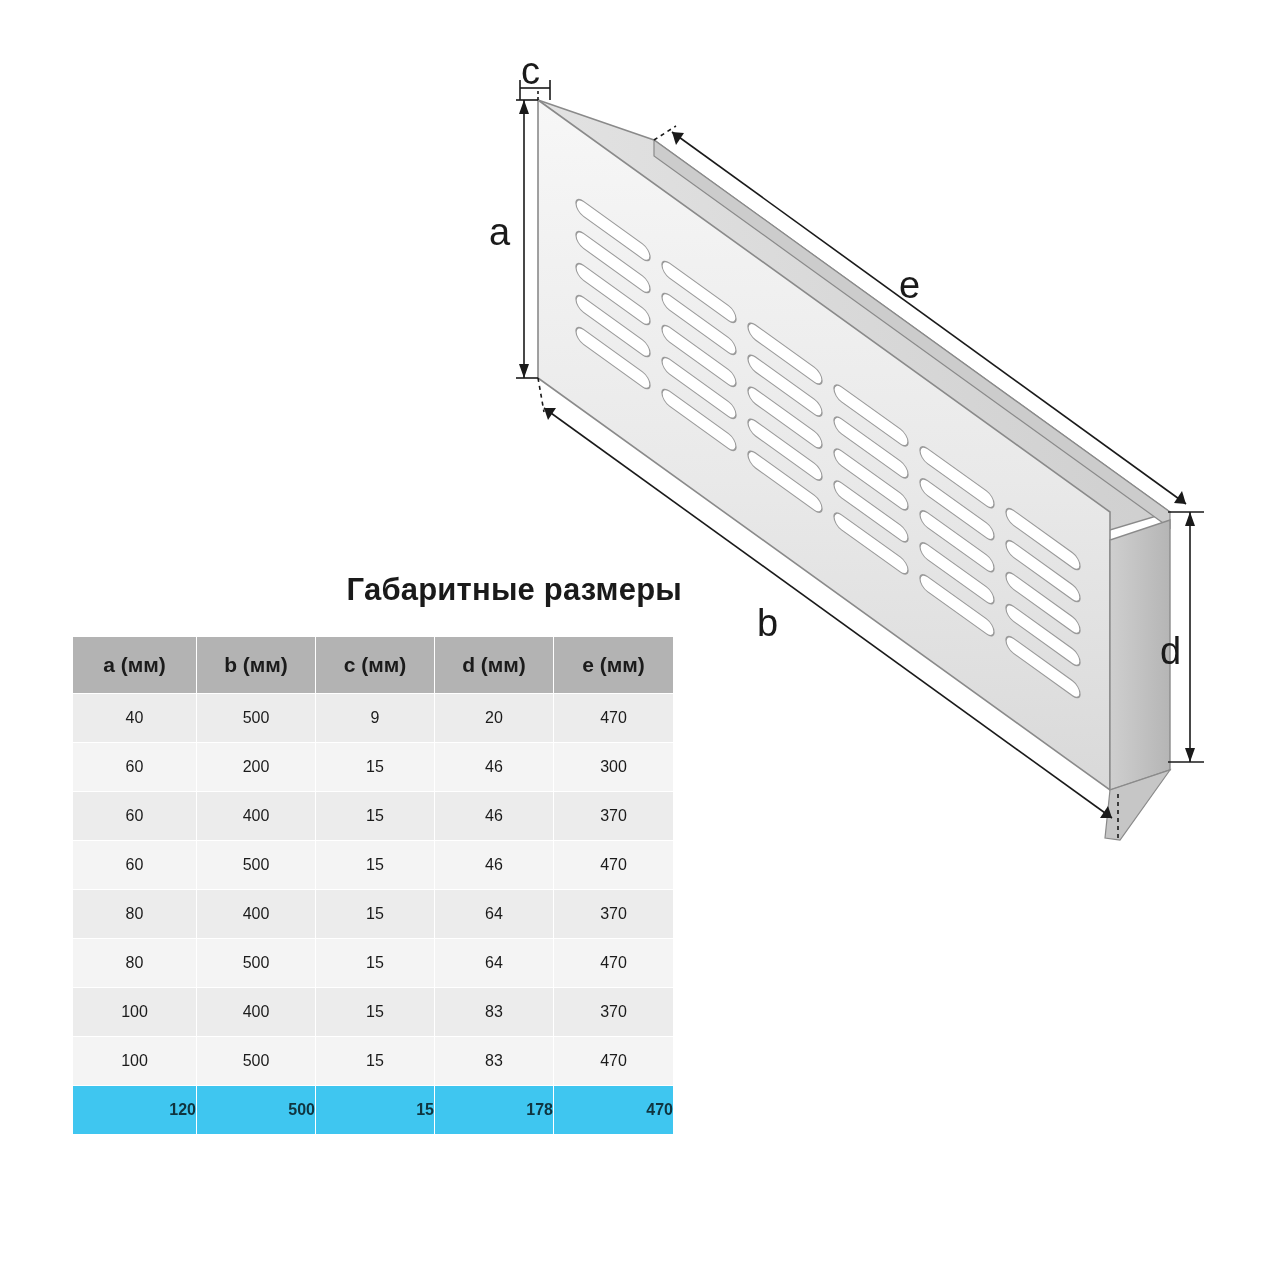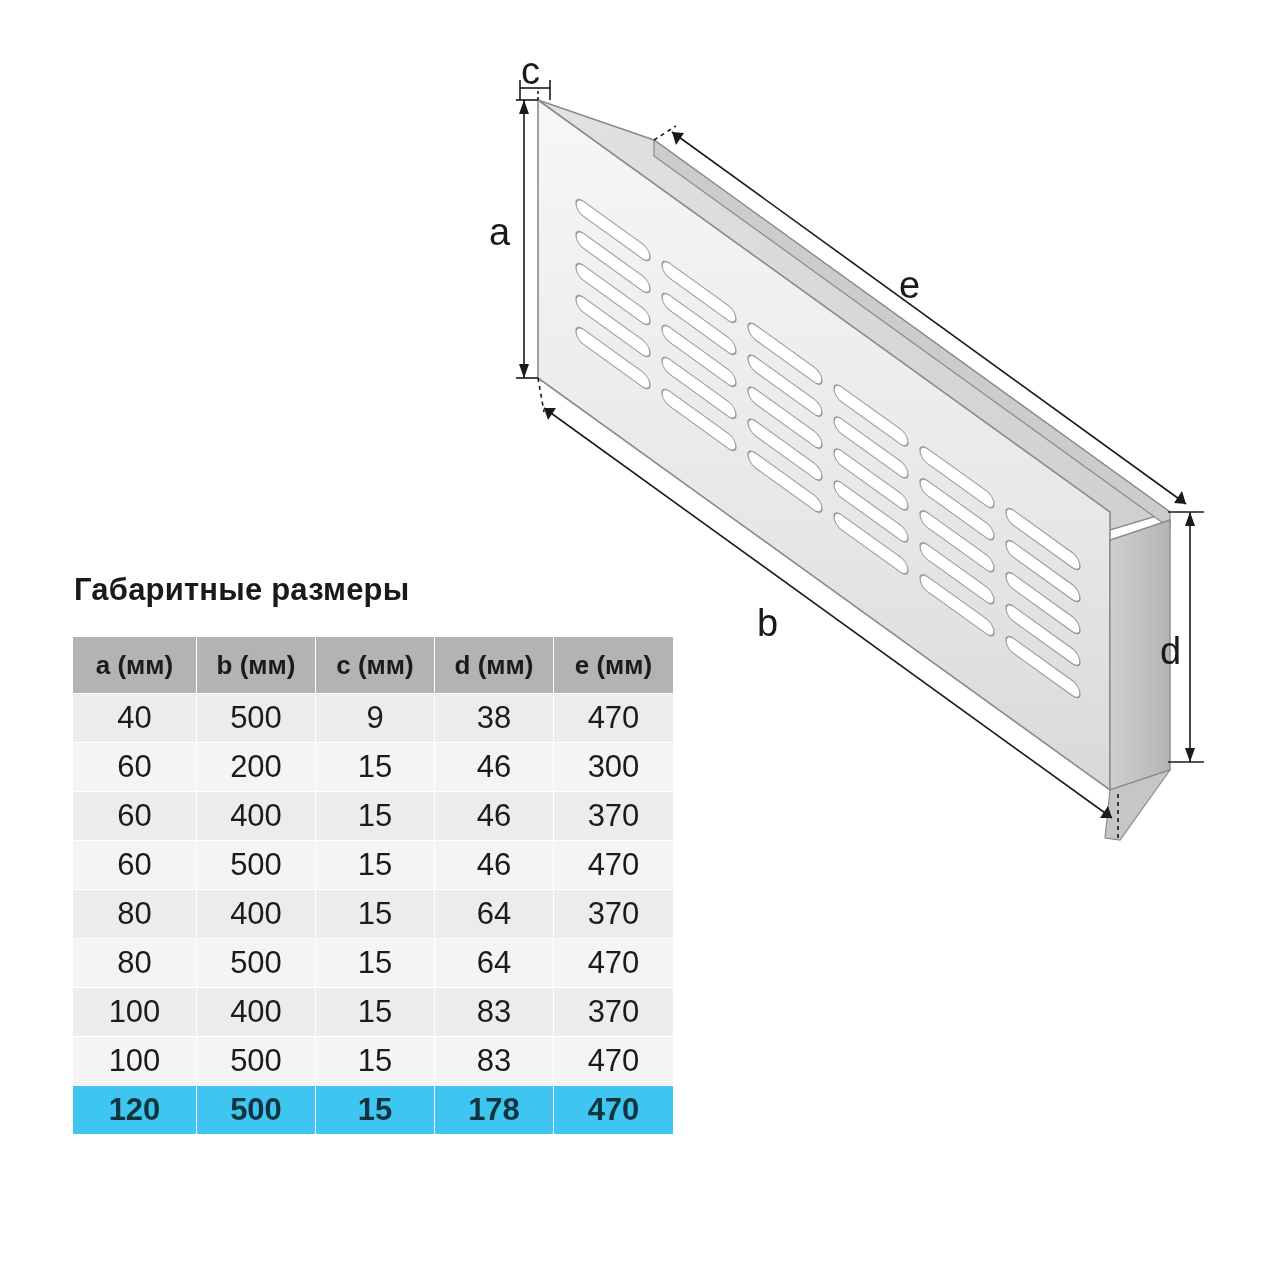"Габаритные размеры" #table-title { text-align: none -> right }
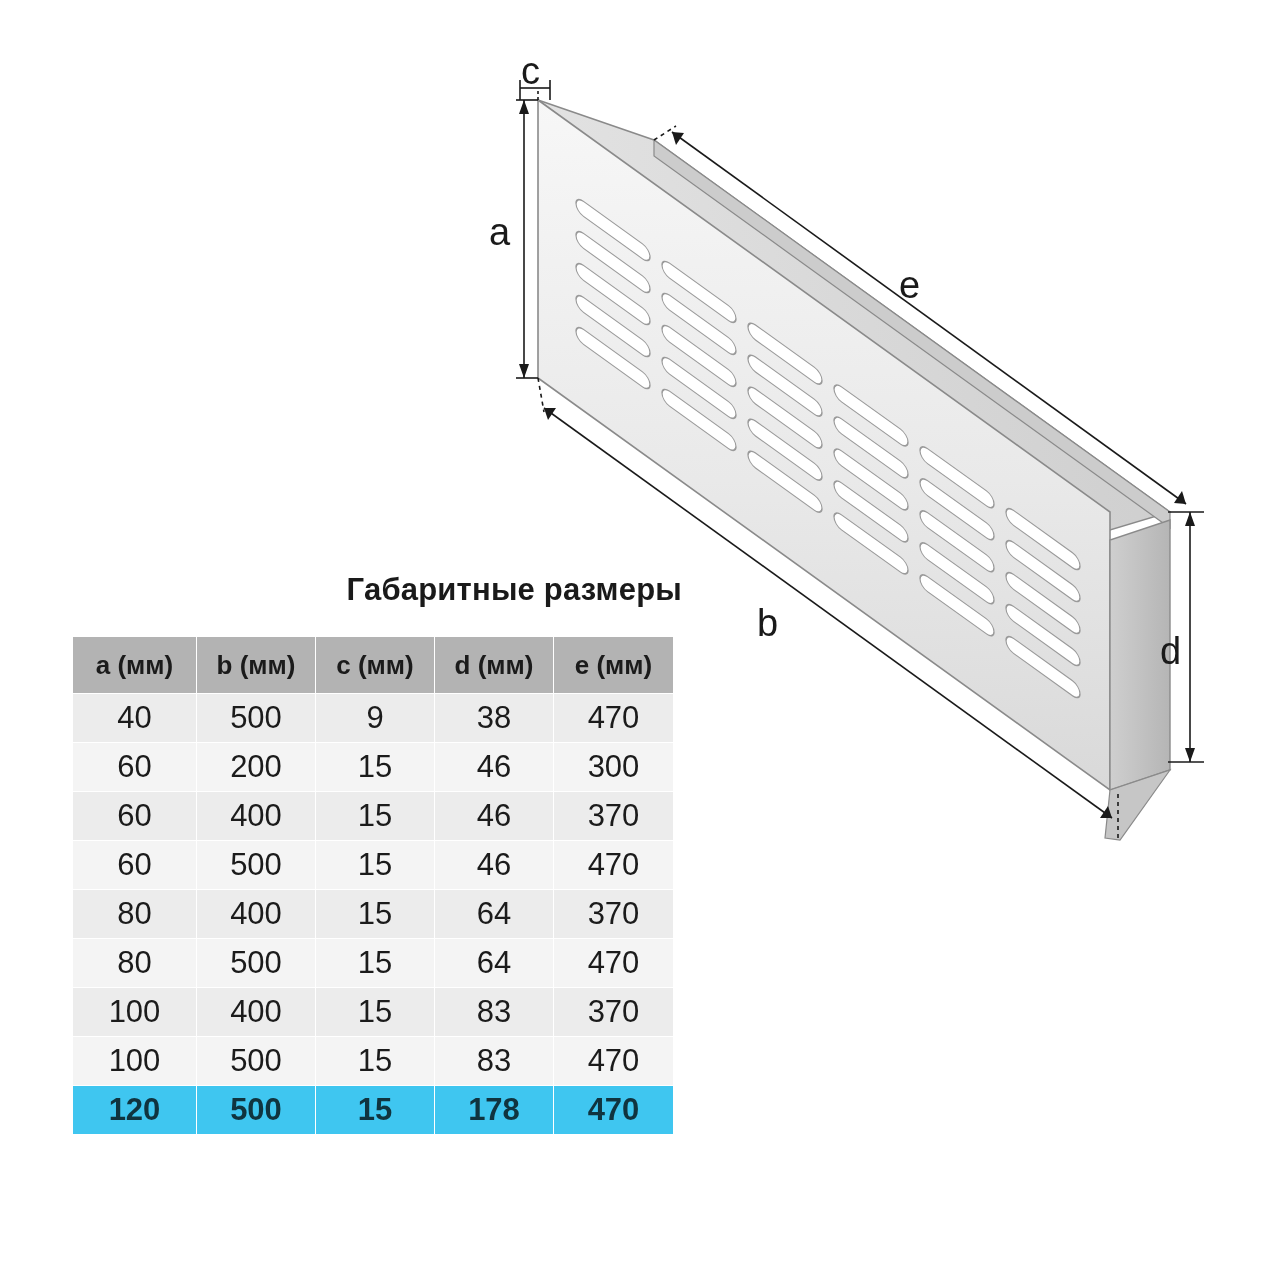"a (мм)" table.dims th { font-size: 26px -> 21px }
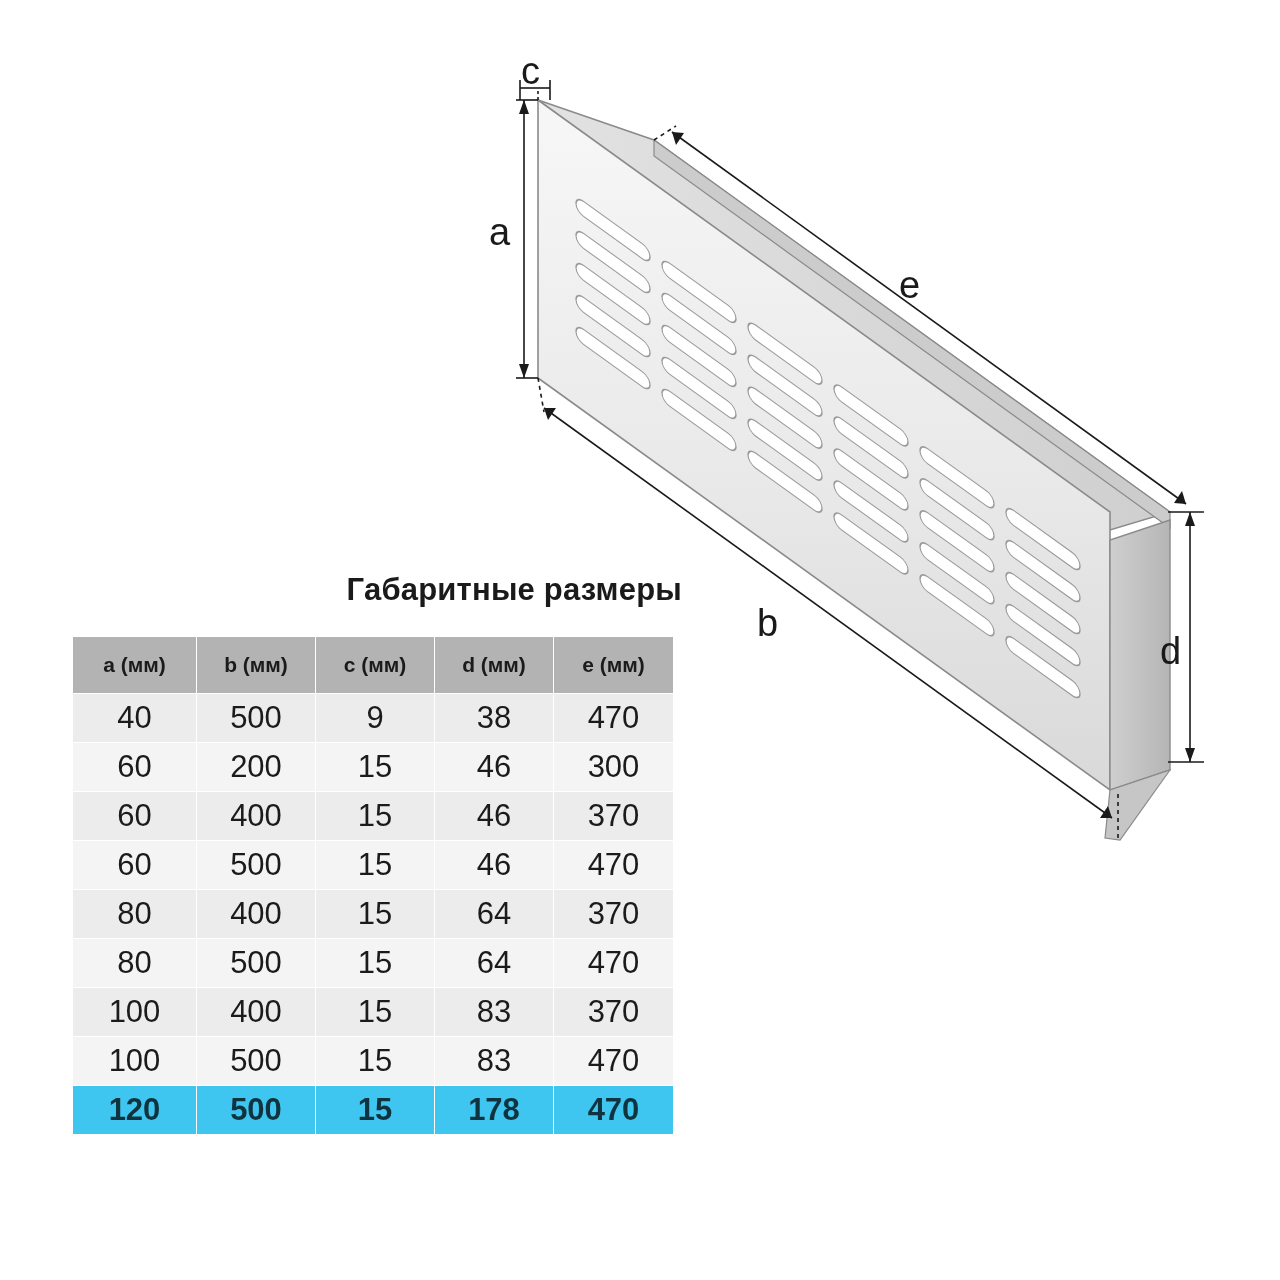"40" table.dims th, table.dims td { font-size: 31px -> 16px }
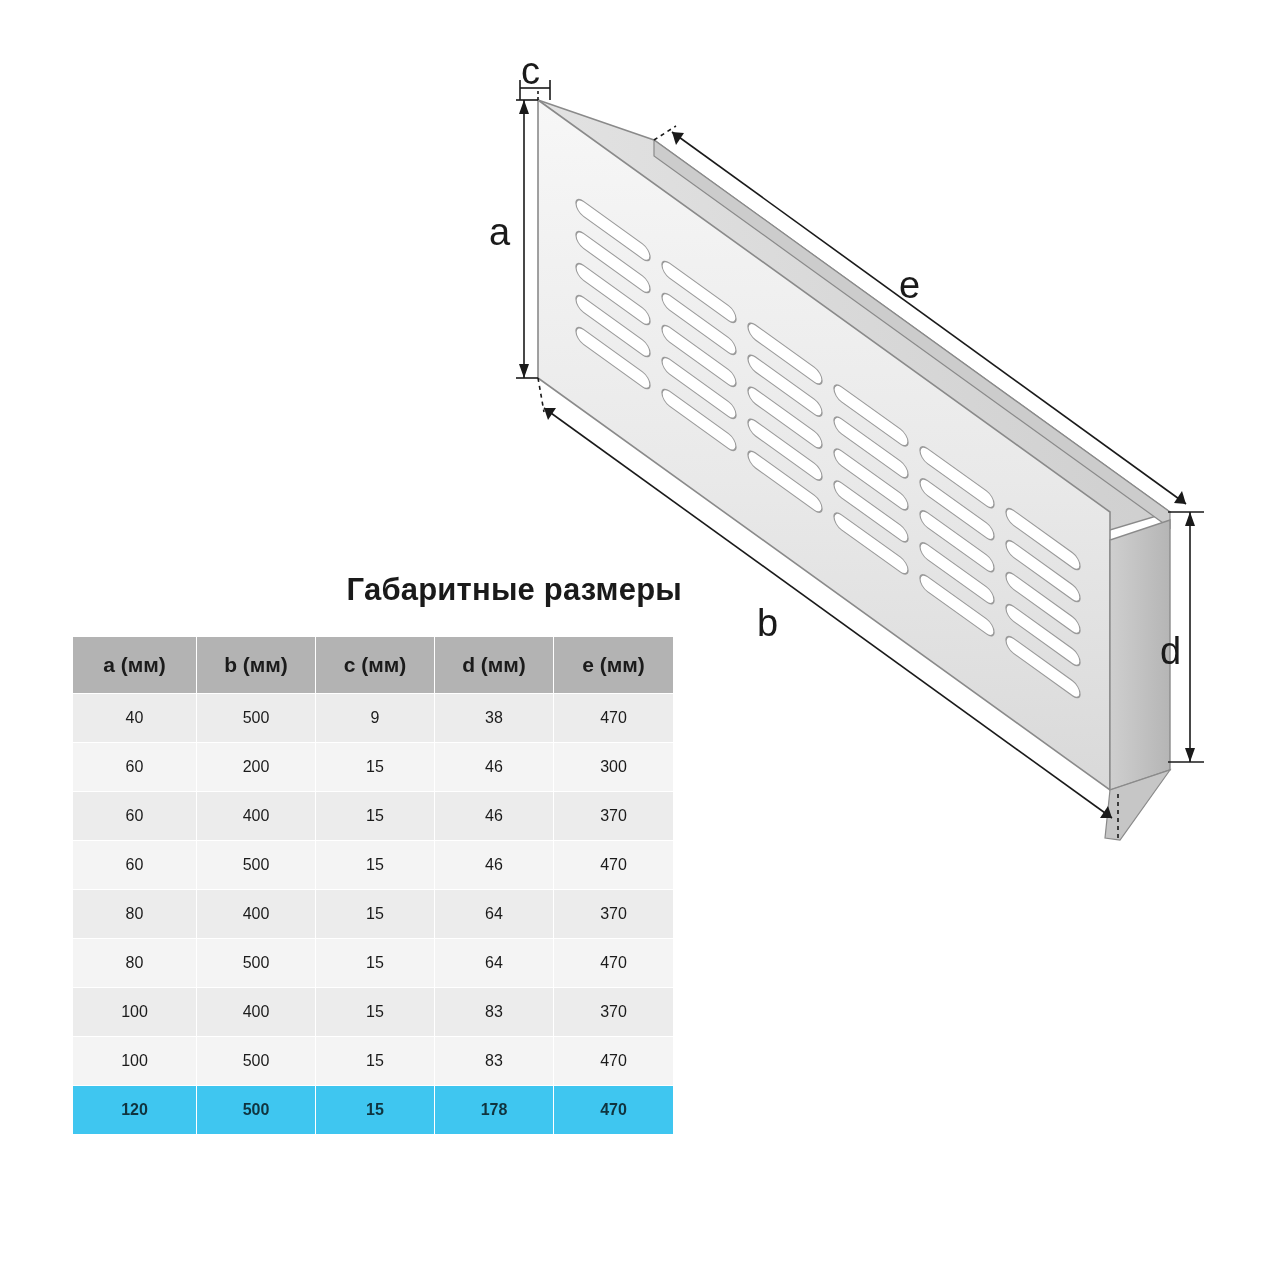"38" td { text: 38 -> 20 }
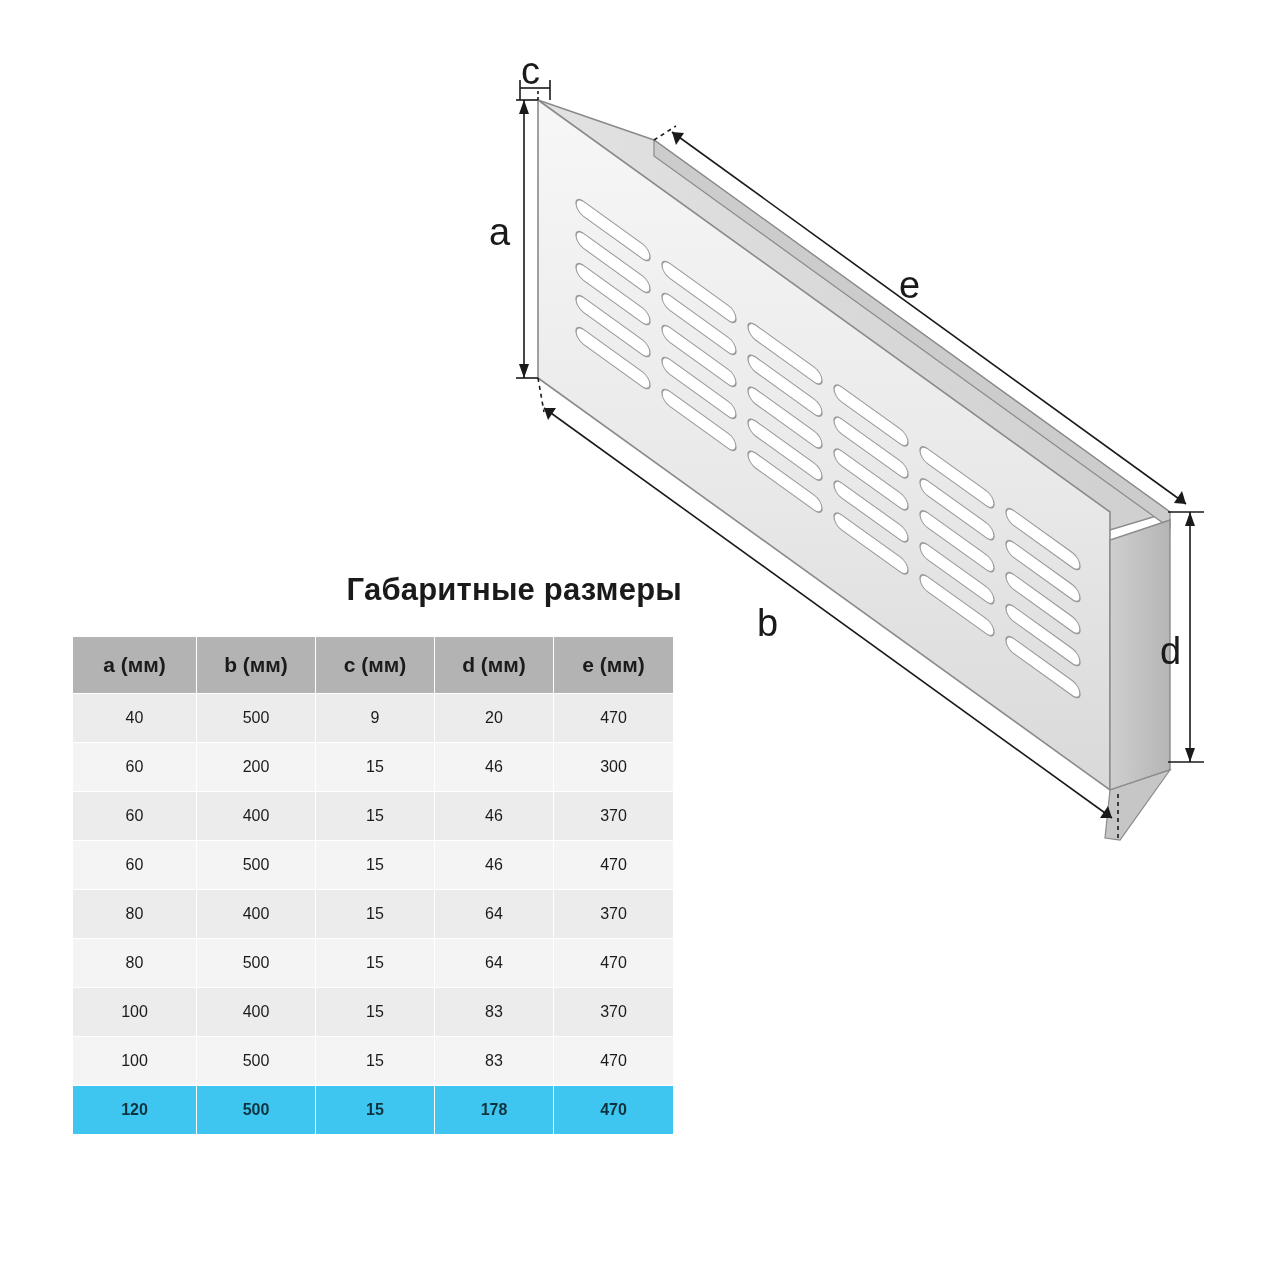"120" table.dims tr.highlight td { text-align: none -> right }
